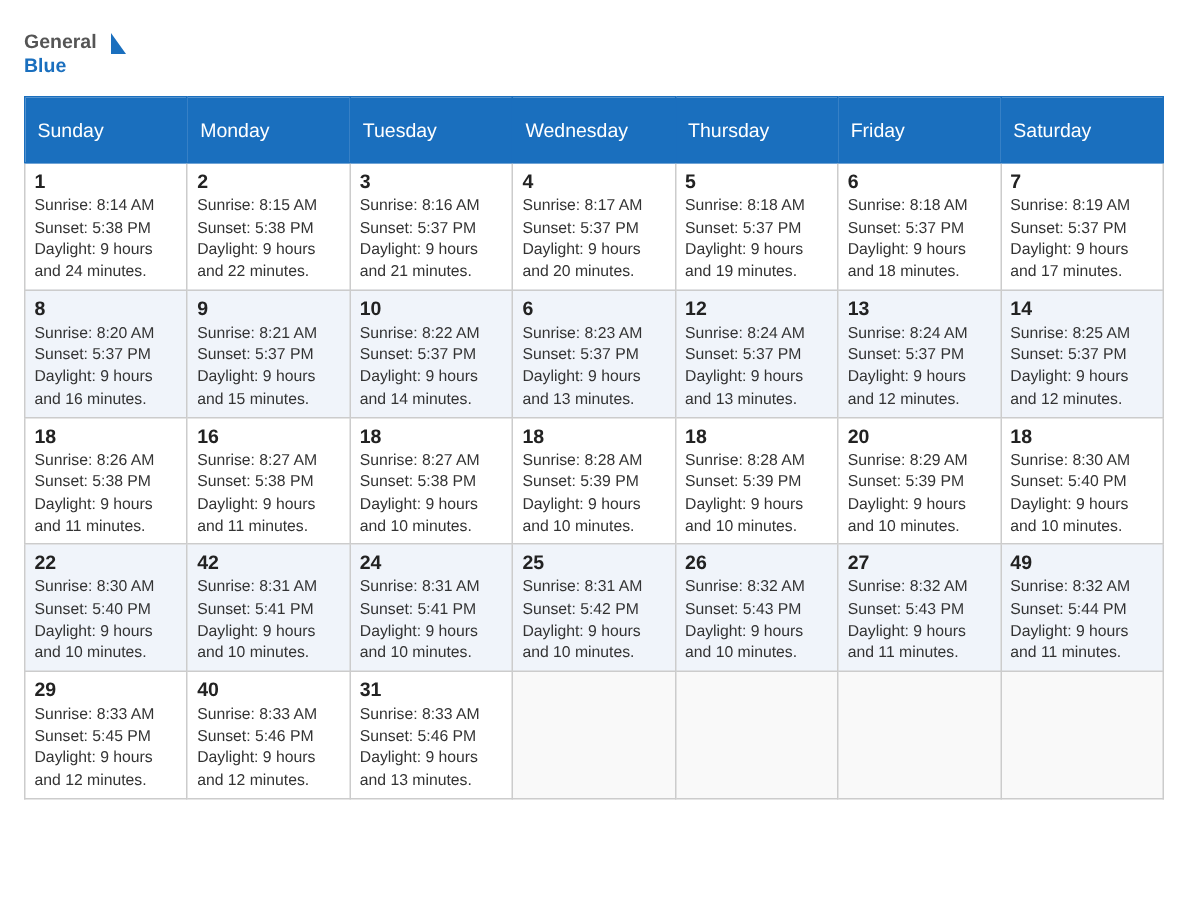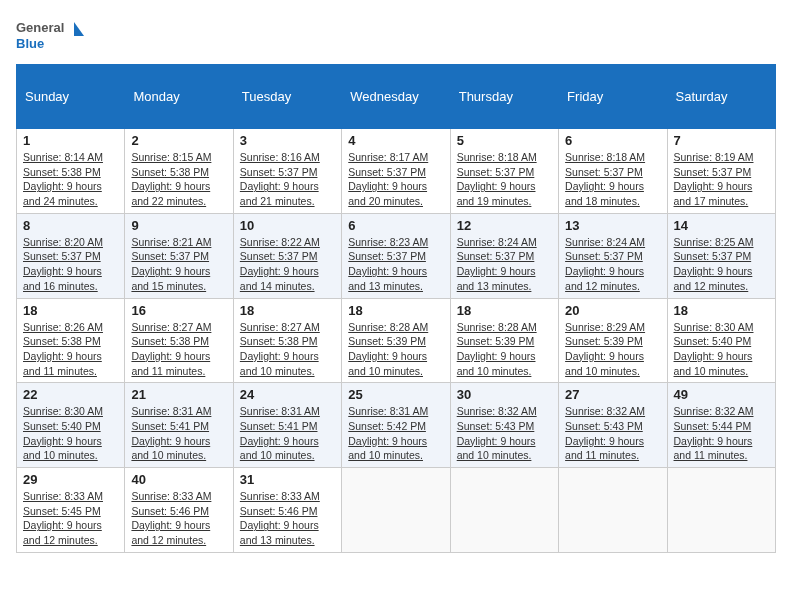"Sunday" .calendar-table th { padding: 24px 8px -> 14px 8px }
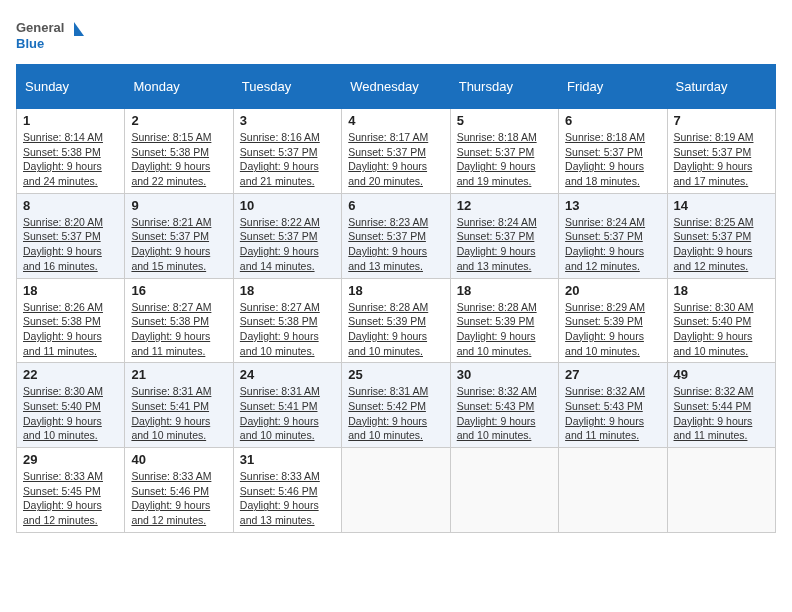"Sunrise: 8:14 AM" .day-info { text-decoration: underline -> none }
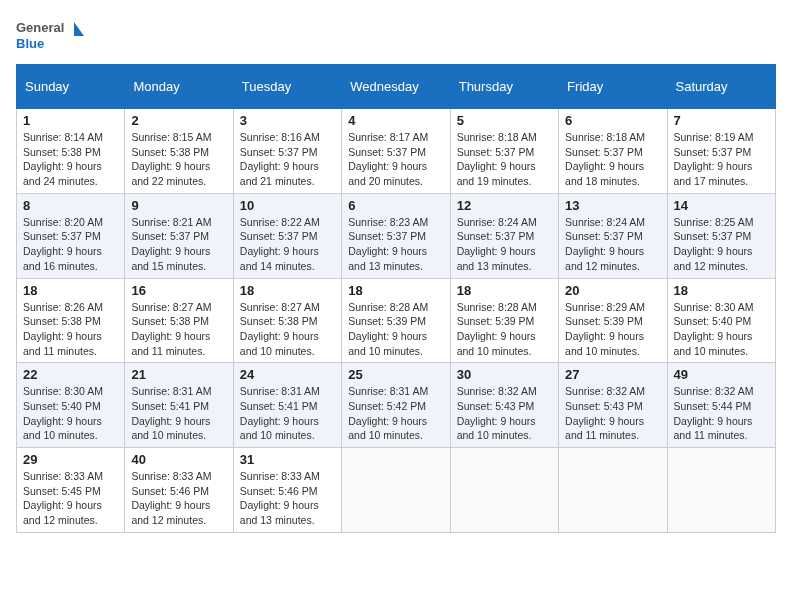"21" span.day-num { text: 21 -> 42 }
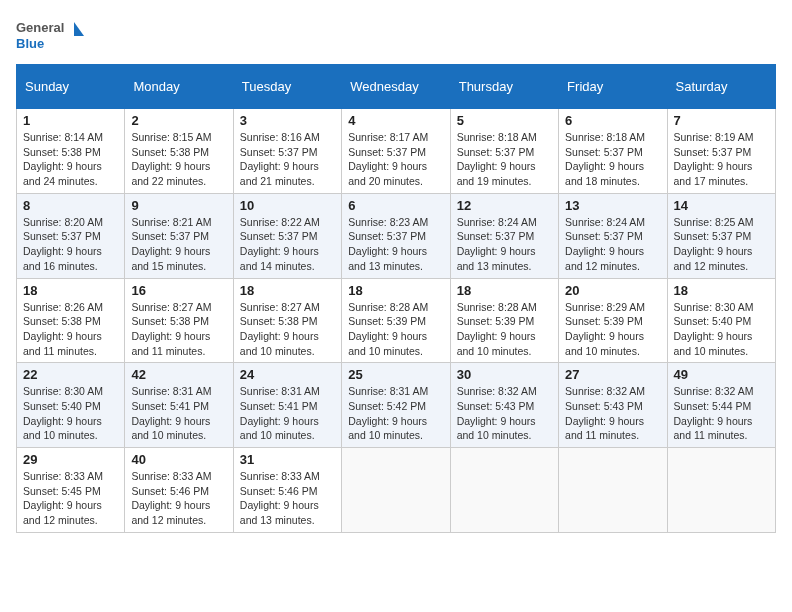"30" span.day-num { text: 30 -> 26 }
